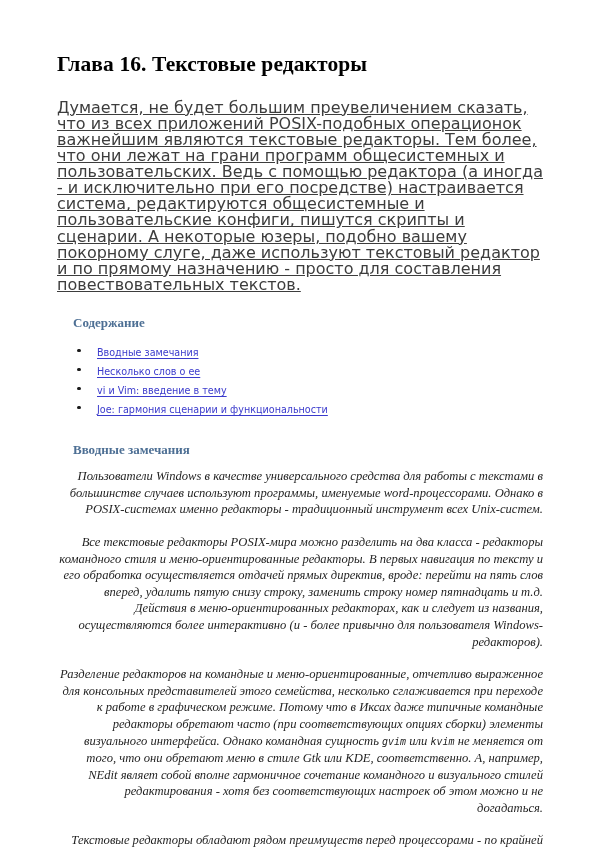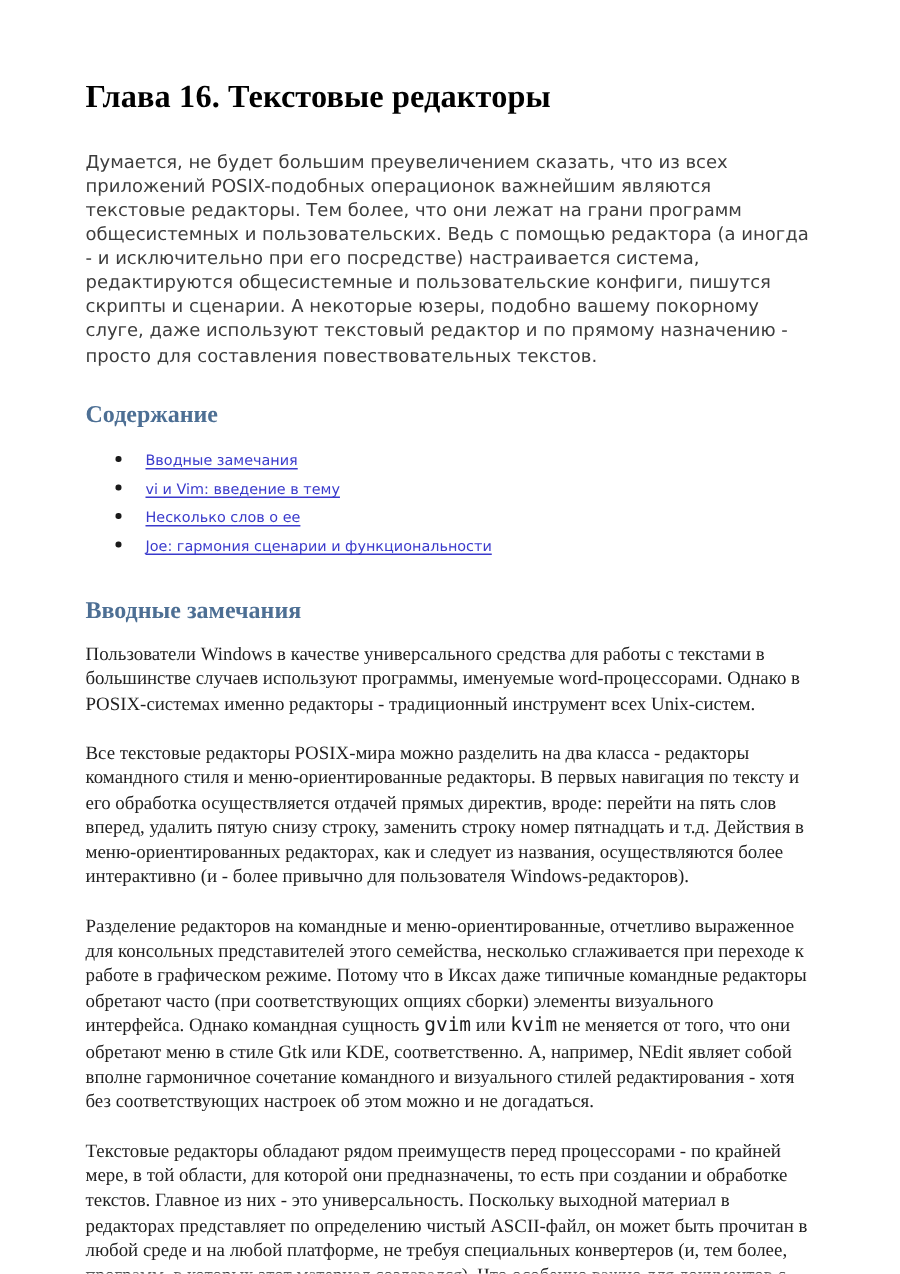"Думается, не будет большим" .intro { font-size: 12px -> 16px; text-decoration: none -> underline }
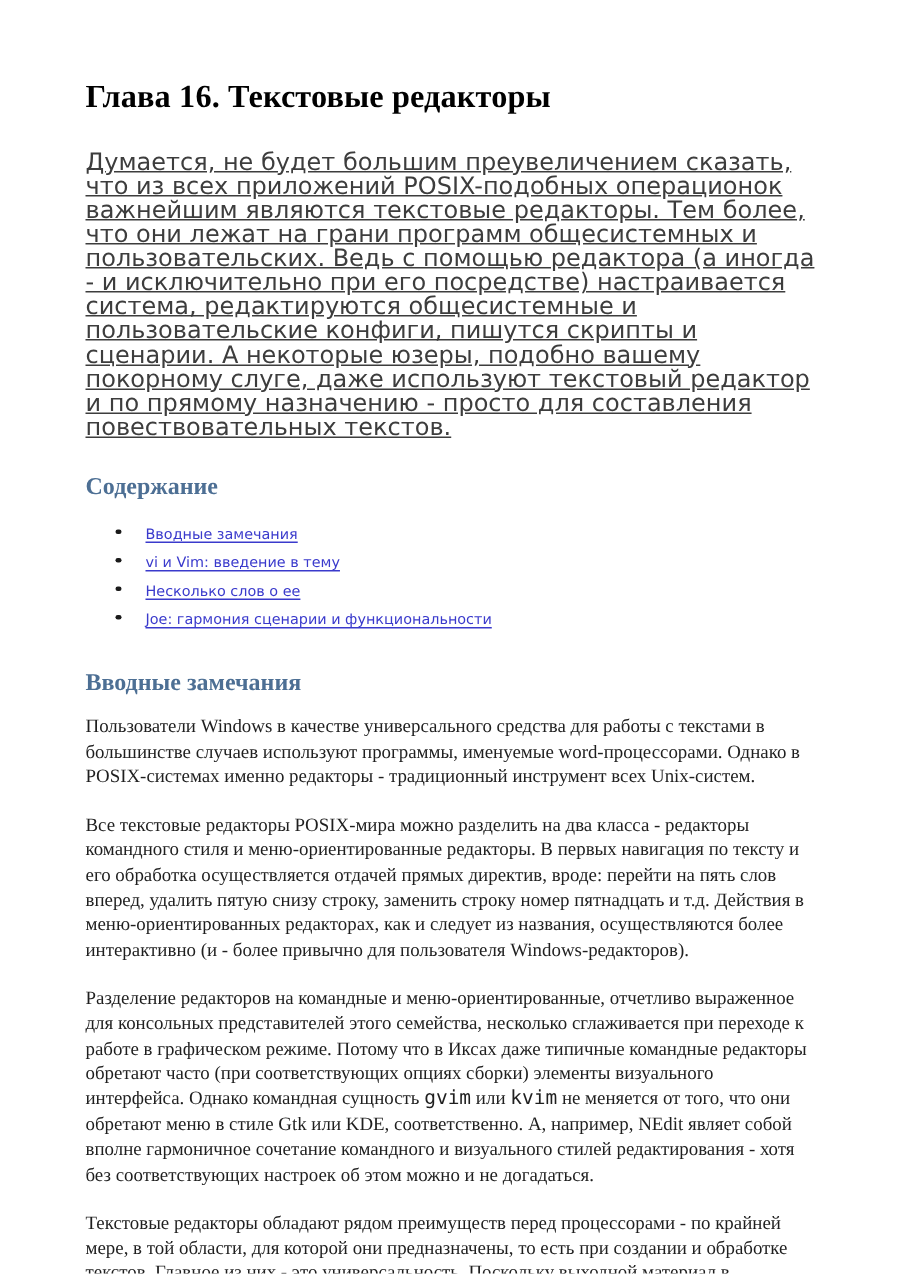"Содержание" .section-heading { font-size: 16px -> 13px; margin: 0 0 9px 0 -> 0 0 9px 16px }
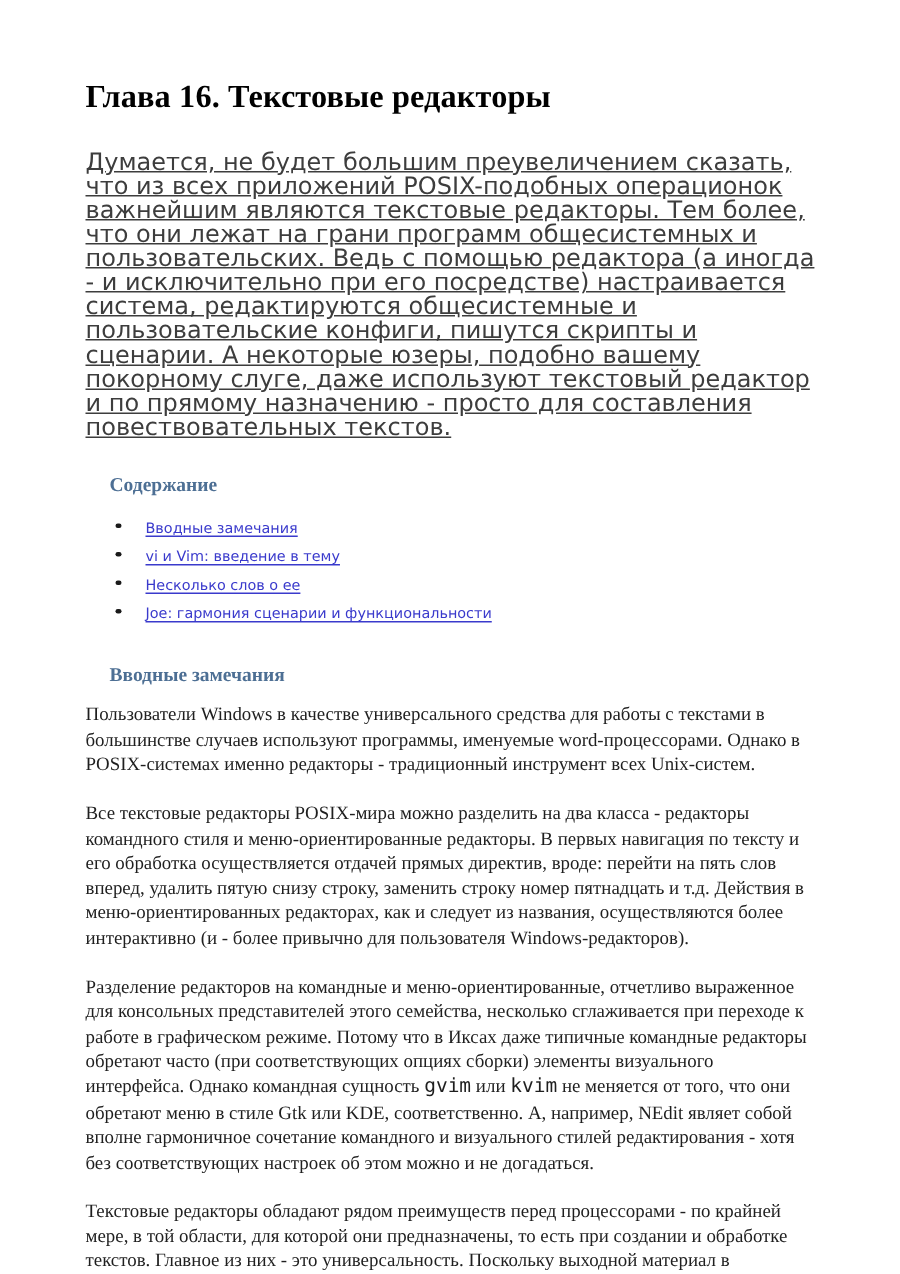"vi и Vim: введение в" li { order: before "Несколько слов о ее" -> after "Несколько слов о ее" }
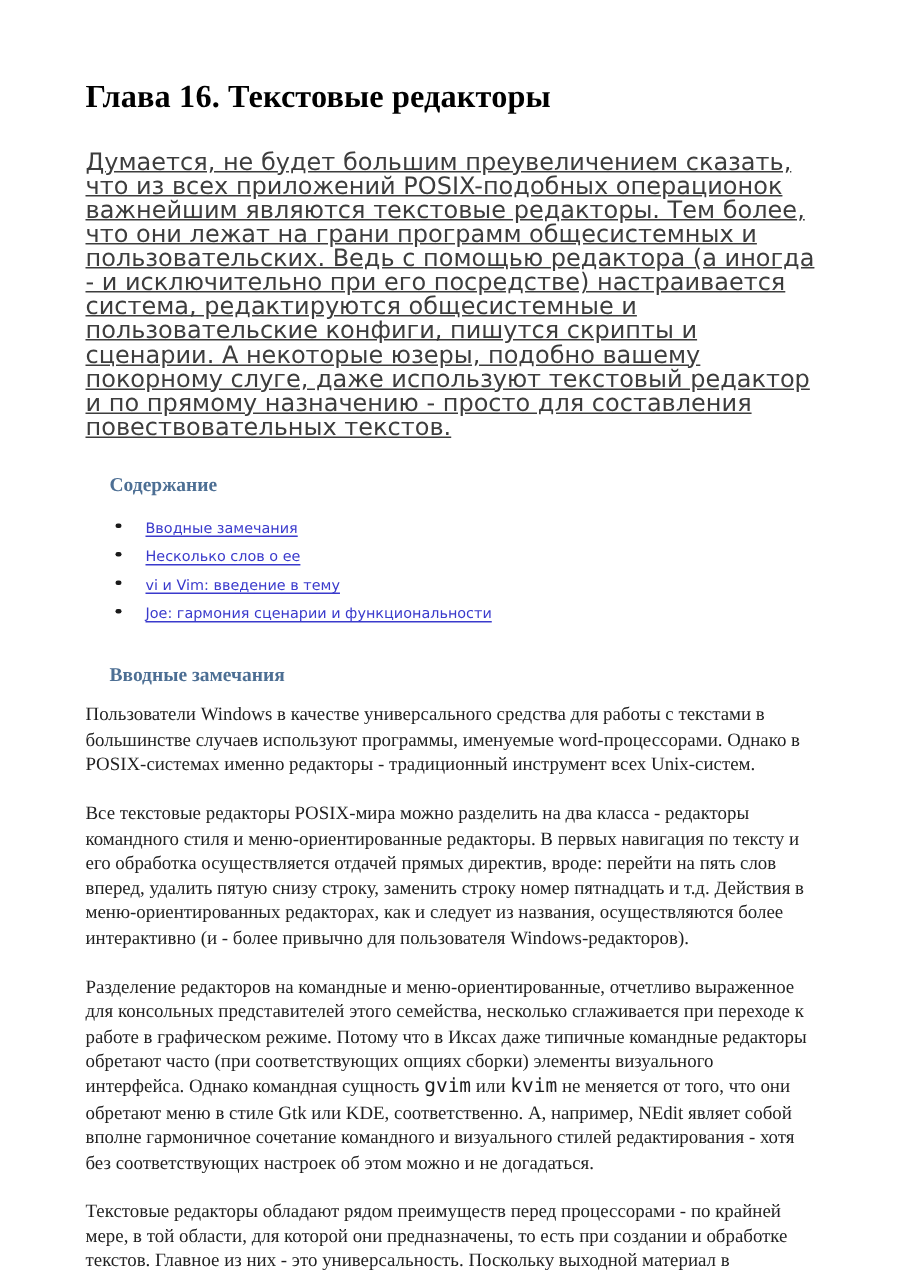"Пользователи Windows в качестве" .body-par { font-style: none -> italic; text-align: left -> right }
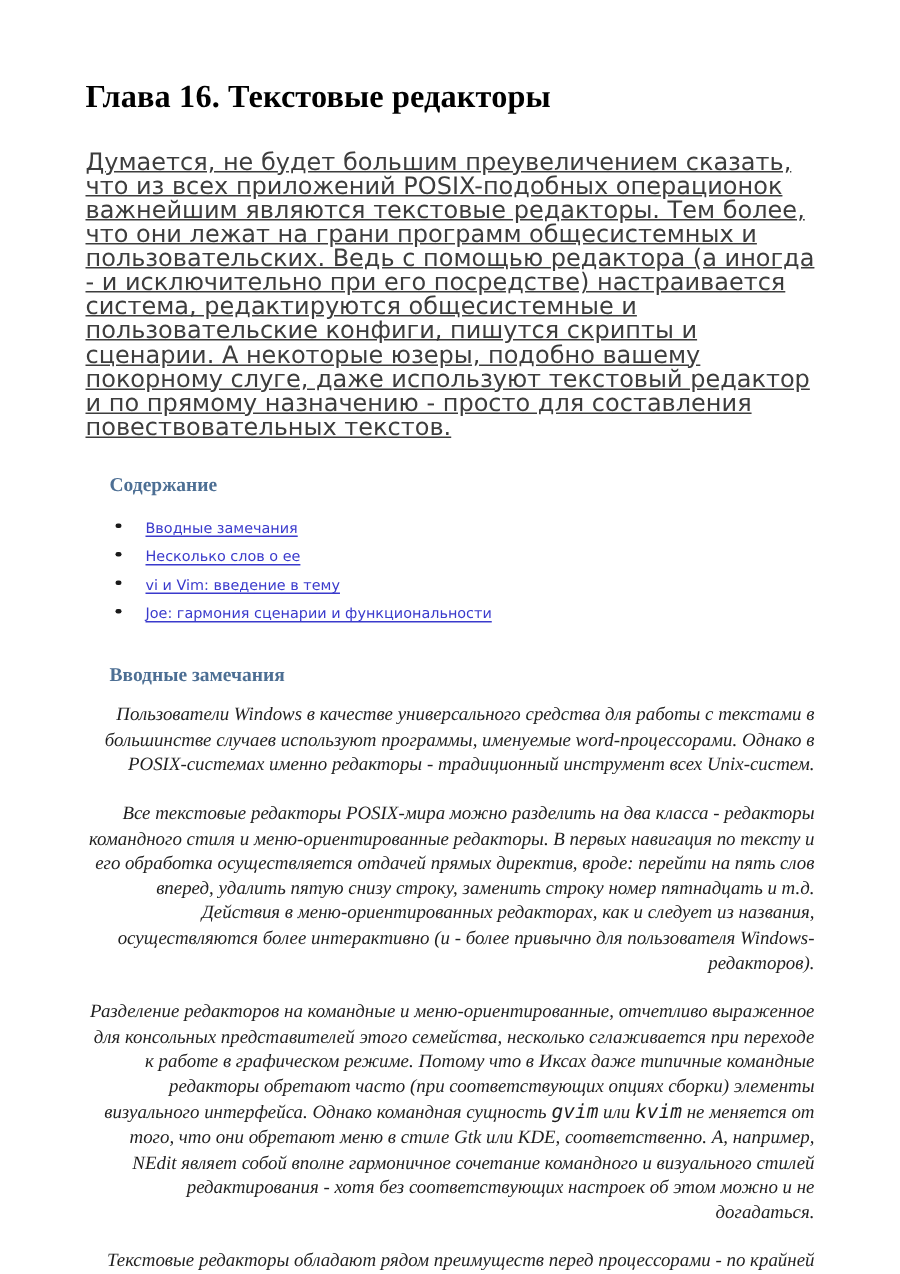"gvim" code.inline-code { font-size: 13px -> 10px }
